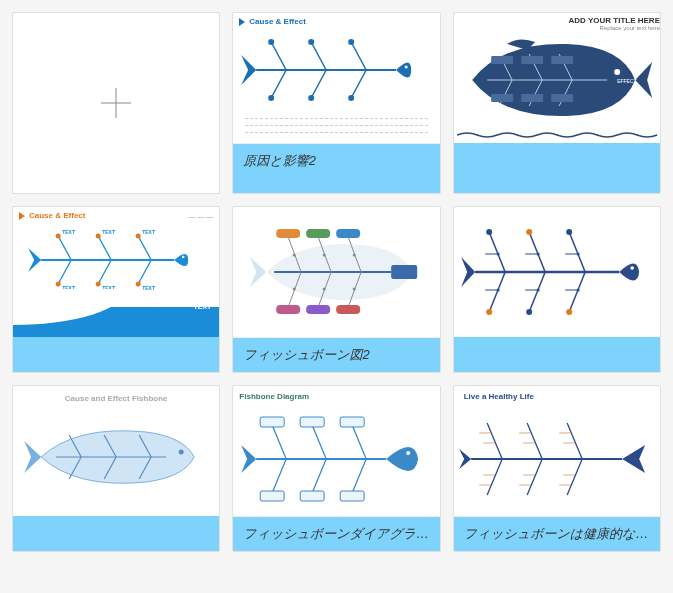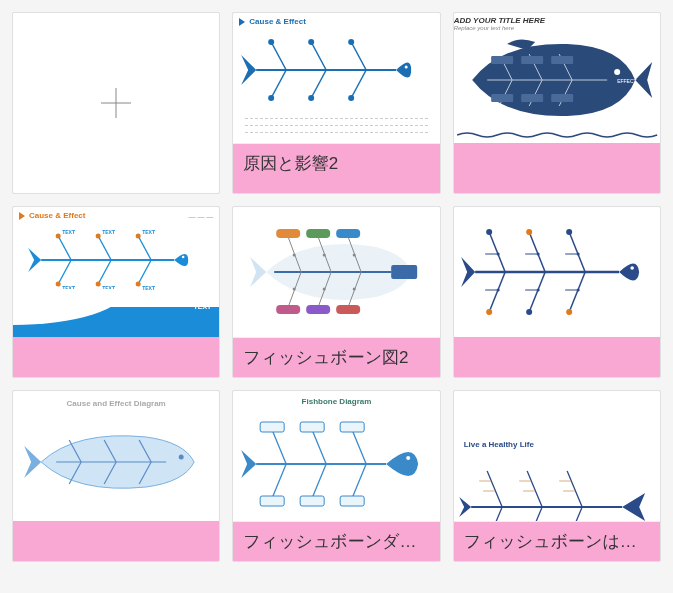"Cause & Effect" .card { background: #f9a8d4 -> #7dd3fc }
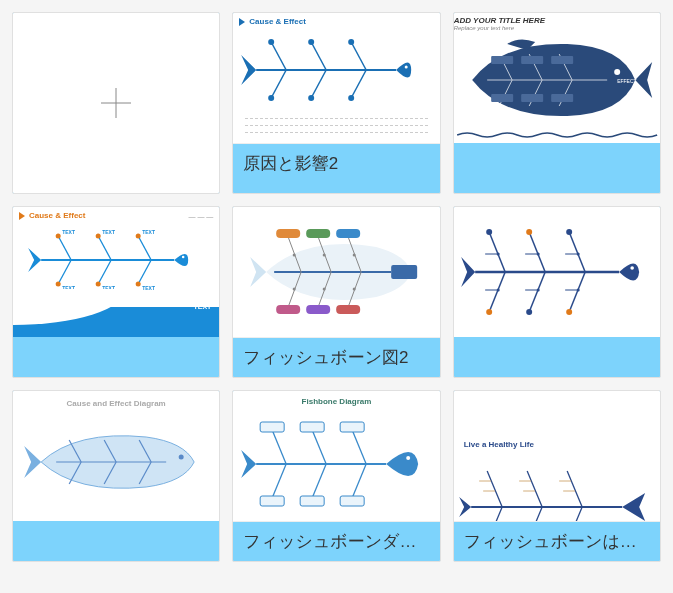"ADD YOUR TITLE HERE" .thumb-header.center-black { font-style: italic -> none; text-align: left -> right }
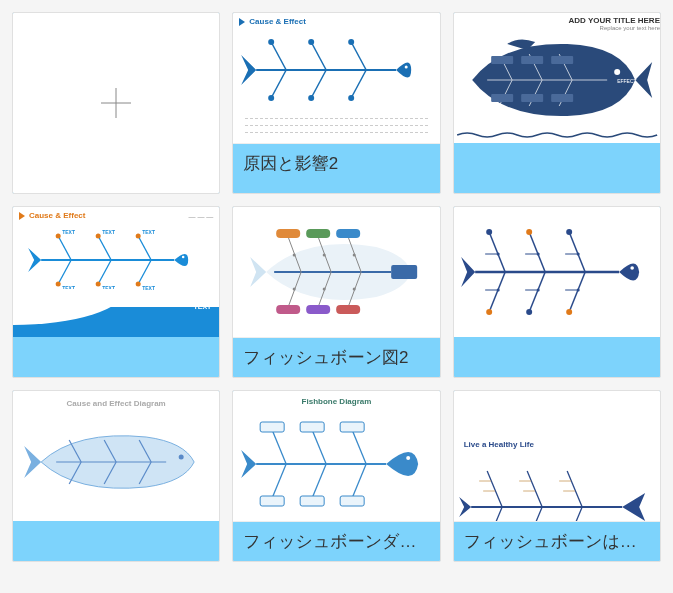"原因と影響2" .label { font-size: 17px -> 13px; font-style: none -> italic }
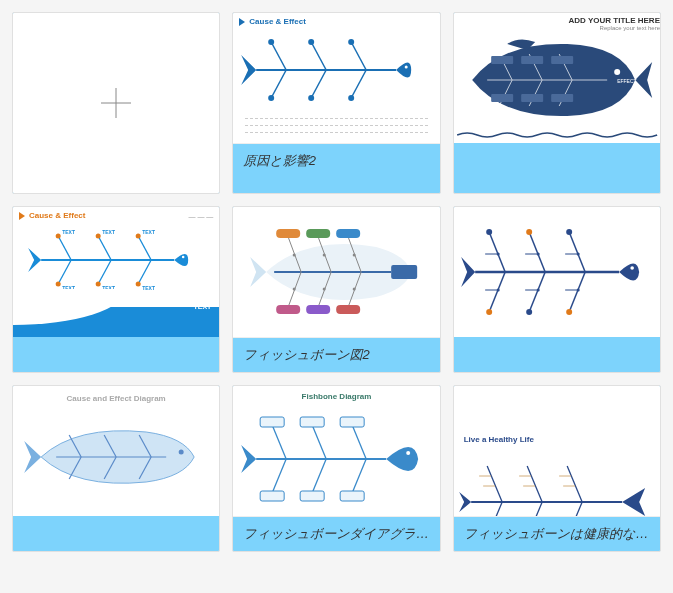"Cause and Effect Diagram" div.thumb-header { text: Diagram -> Fishbone }
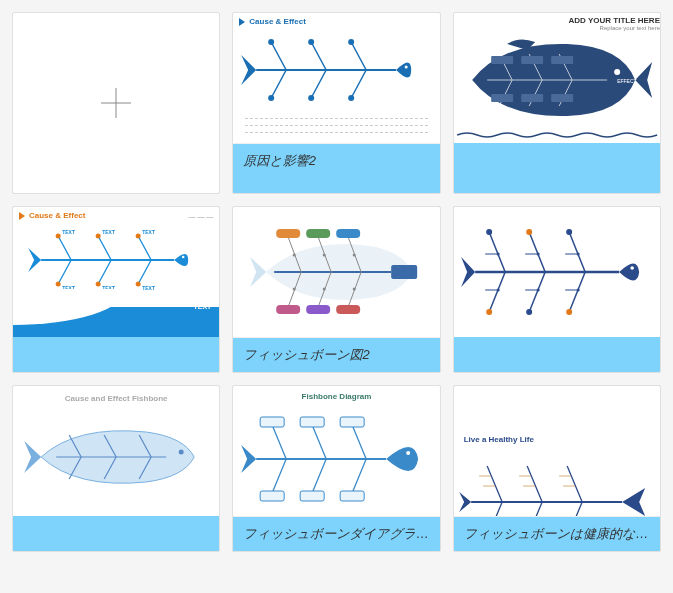"Fishbone Diagram" .thumb-header.green-title { text-align: center -> none }
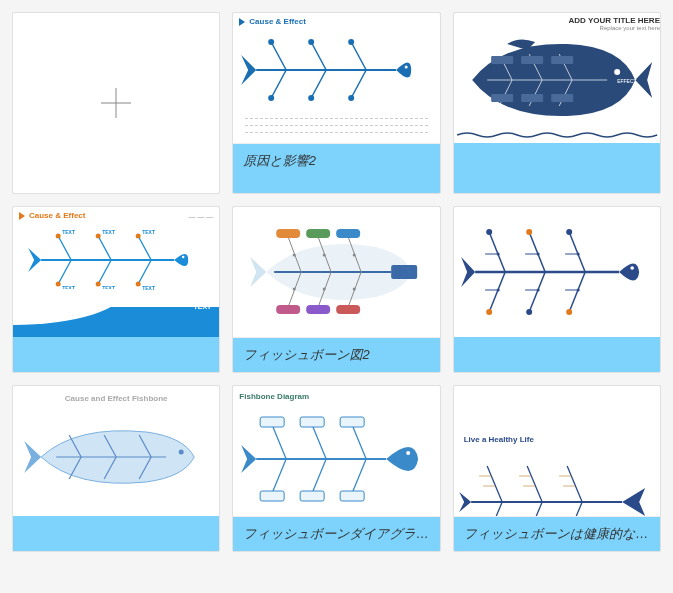"Live a Healthy Life" .thumb-header.darkblue { margin-top: 43px -> none }
